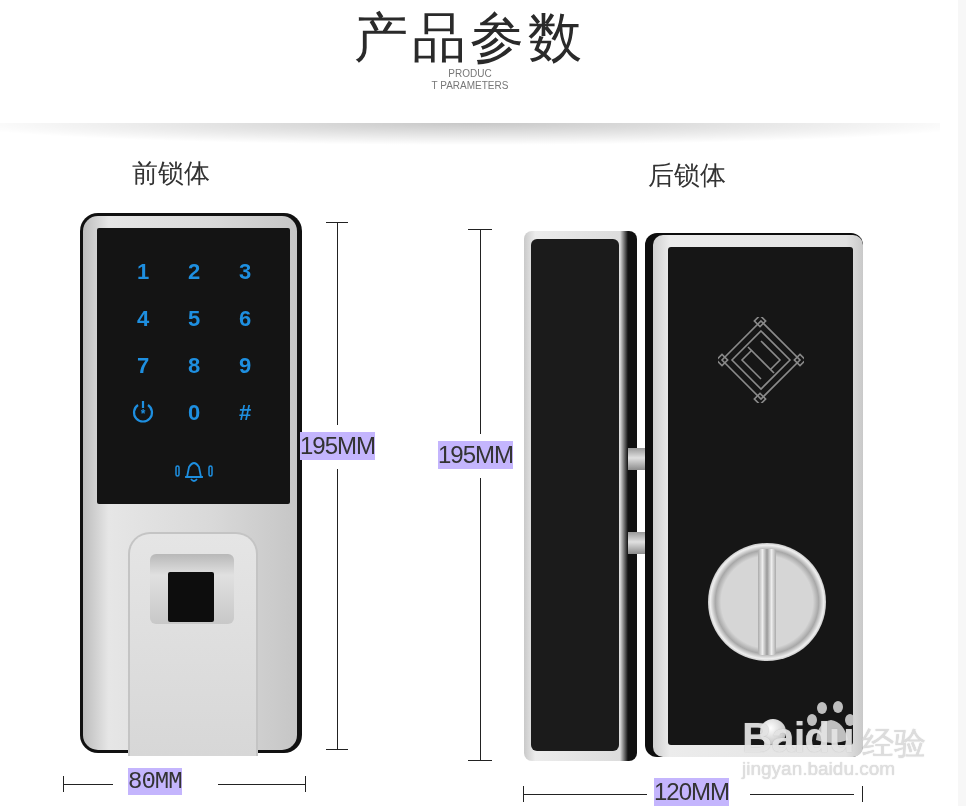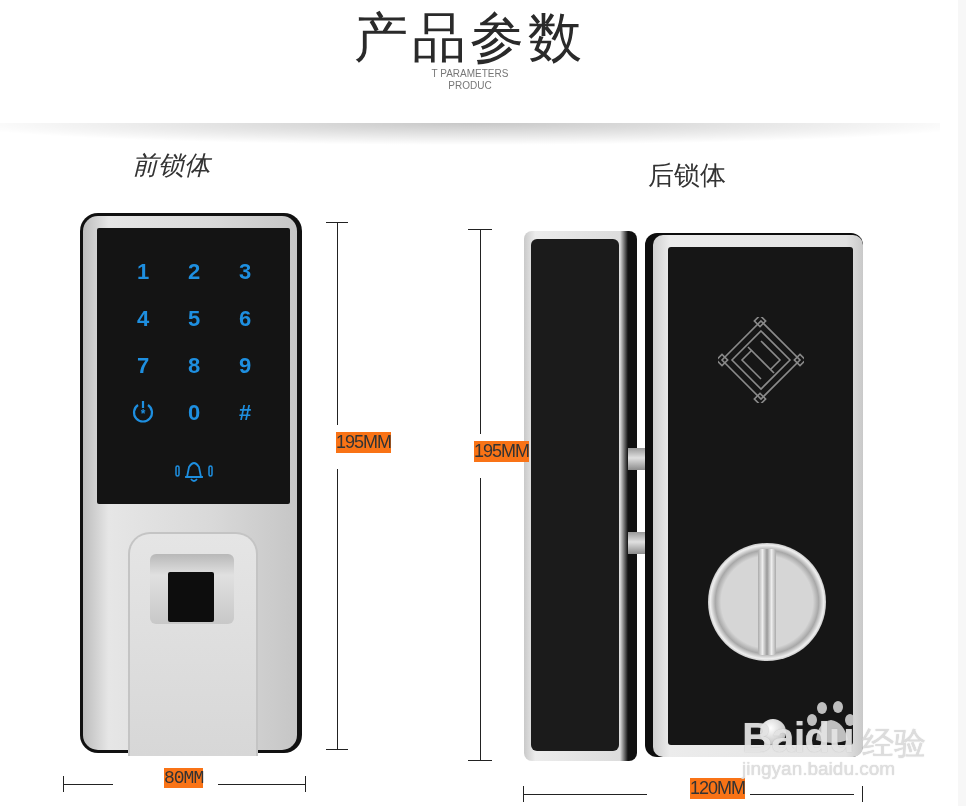"T PARAMETERS" div { order: before "PRODUC" -> after "PRODUC" }
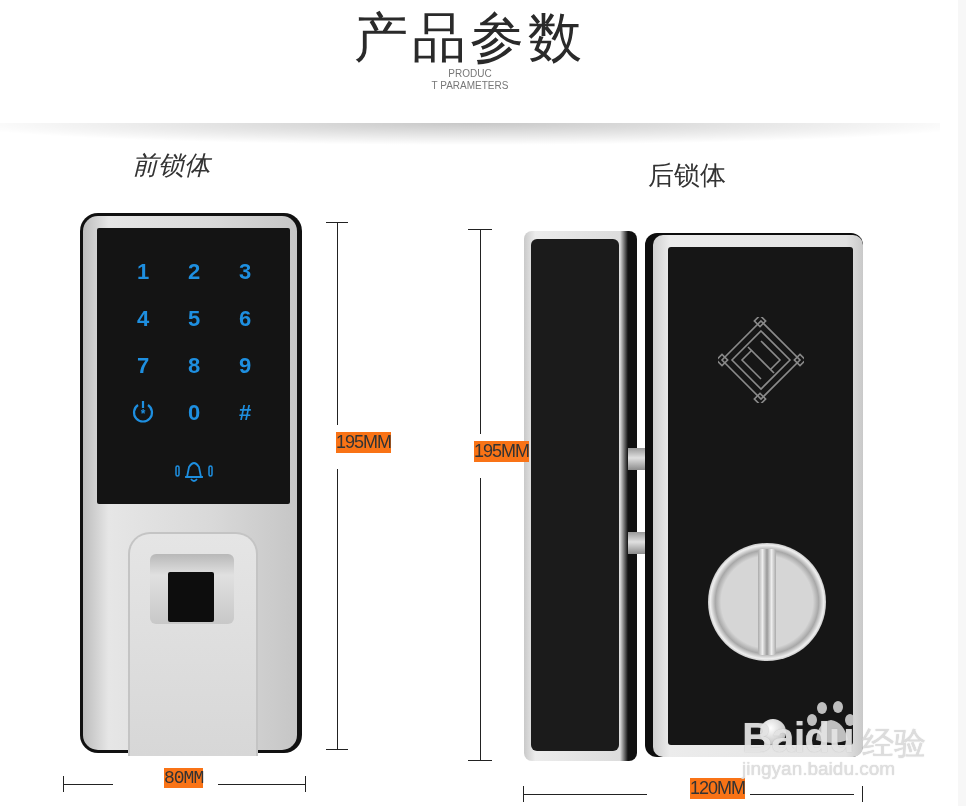"前锁体" div.label { font-style: italic -> none; top: 148px -> 156px }
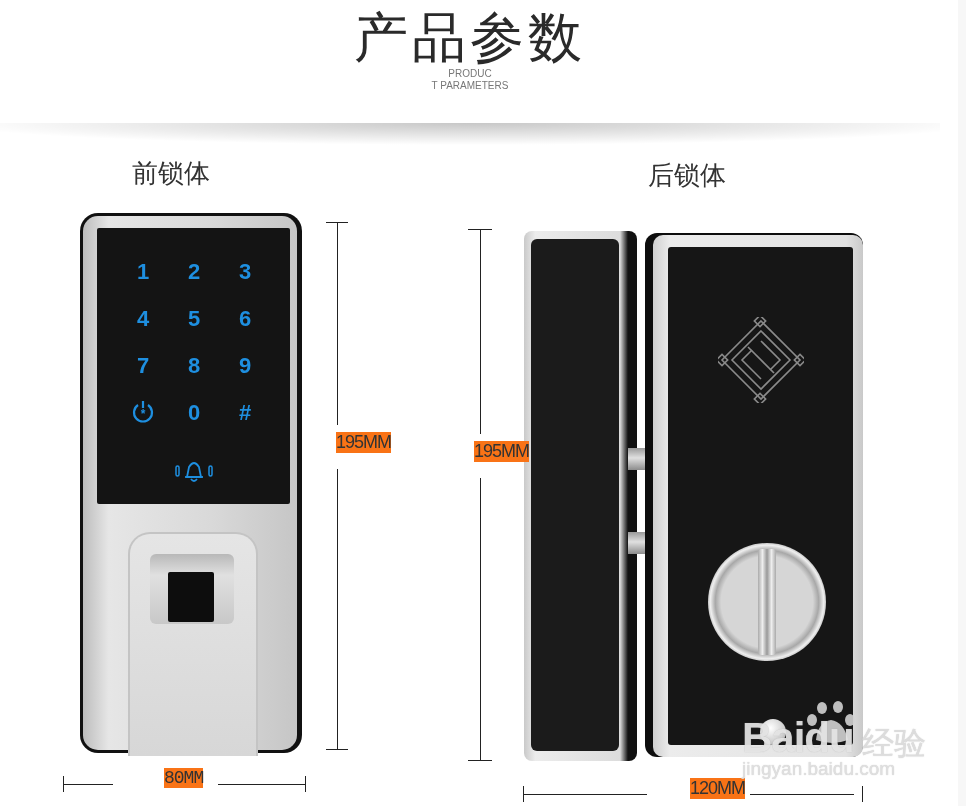"195MM" .dim-text { background: #f97316 -> #c4b5fd; font-size: 18px -> 24px; margin-left: 36px -> none }
